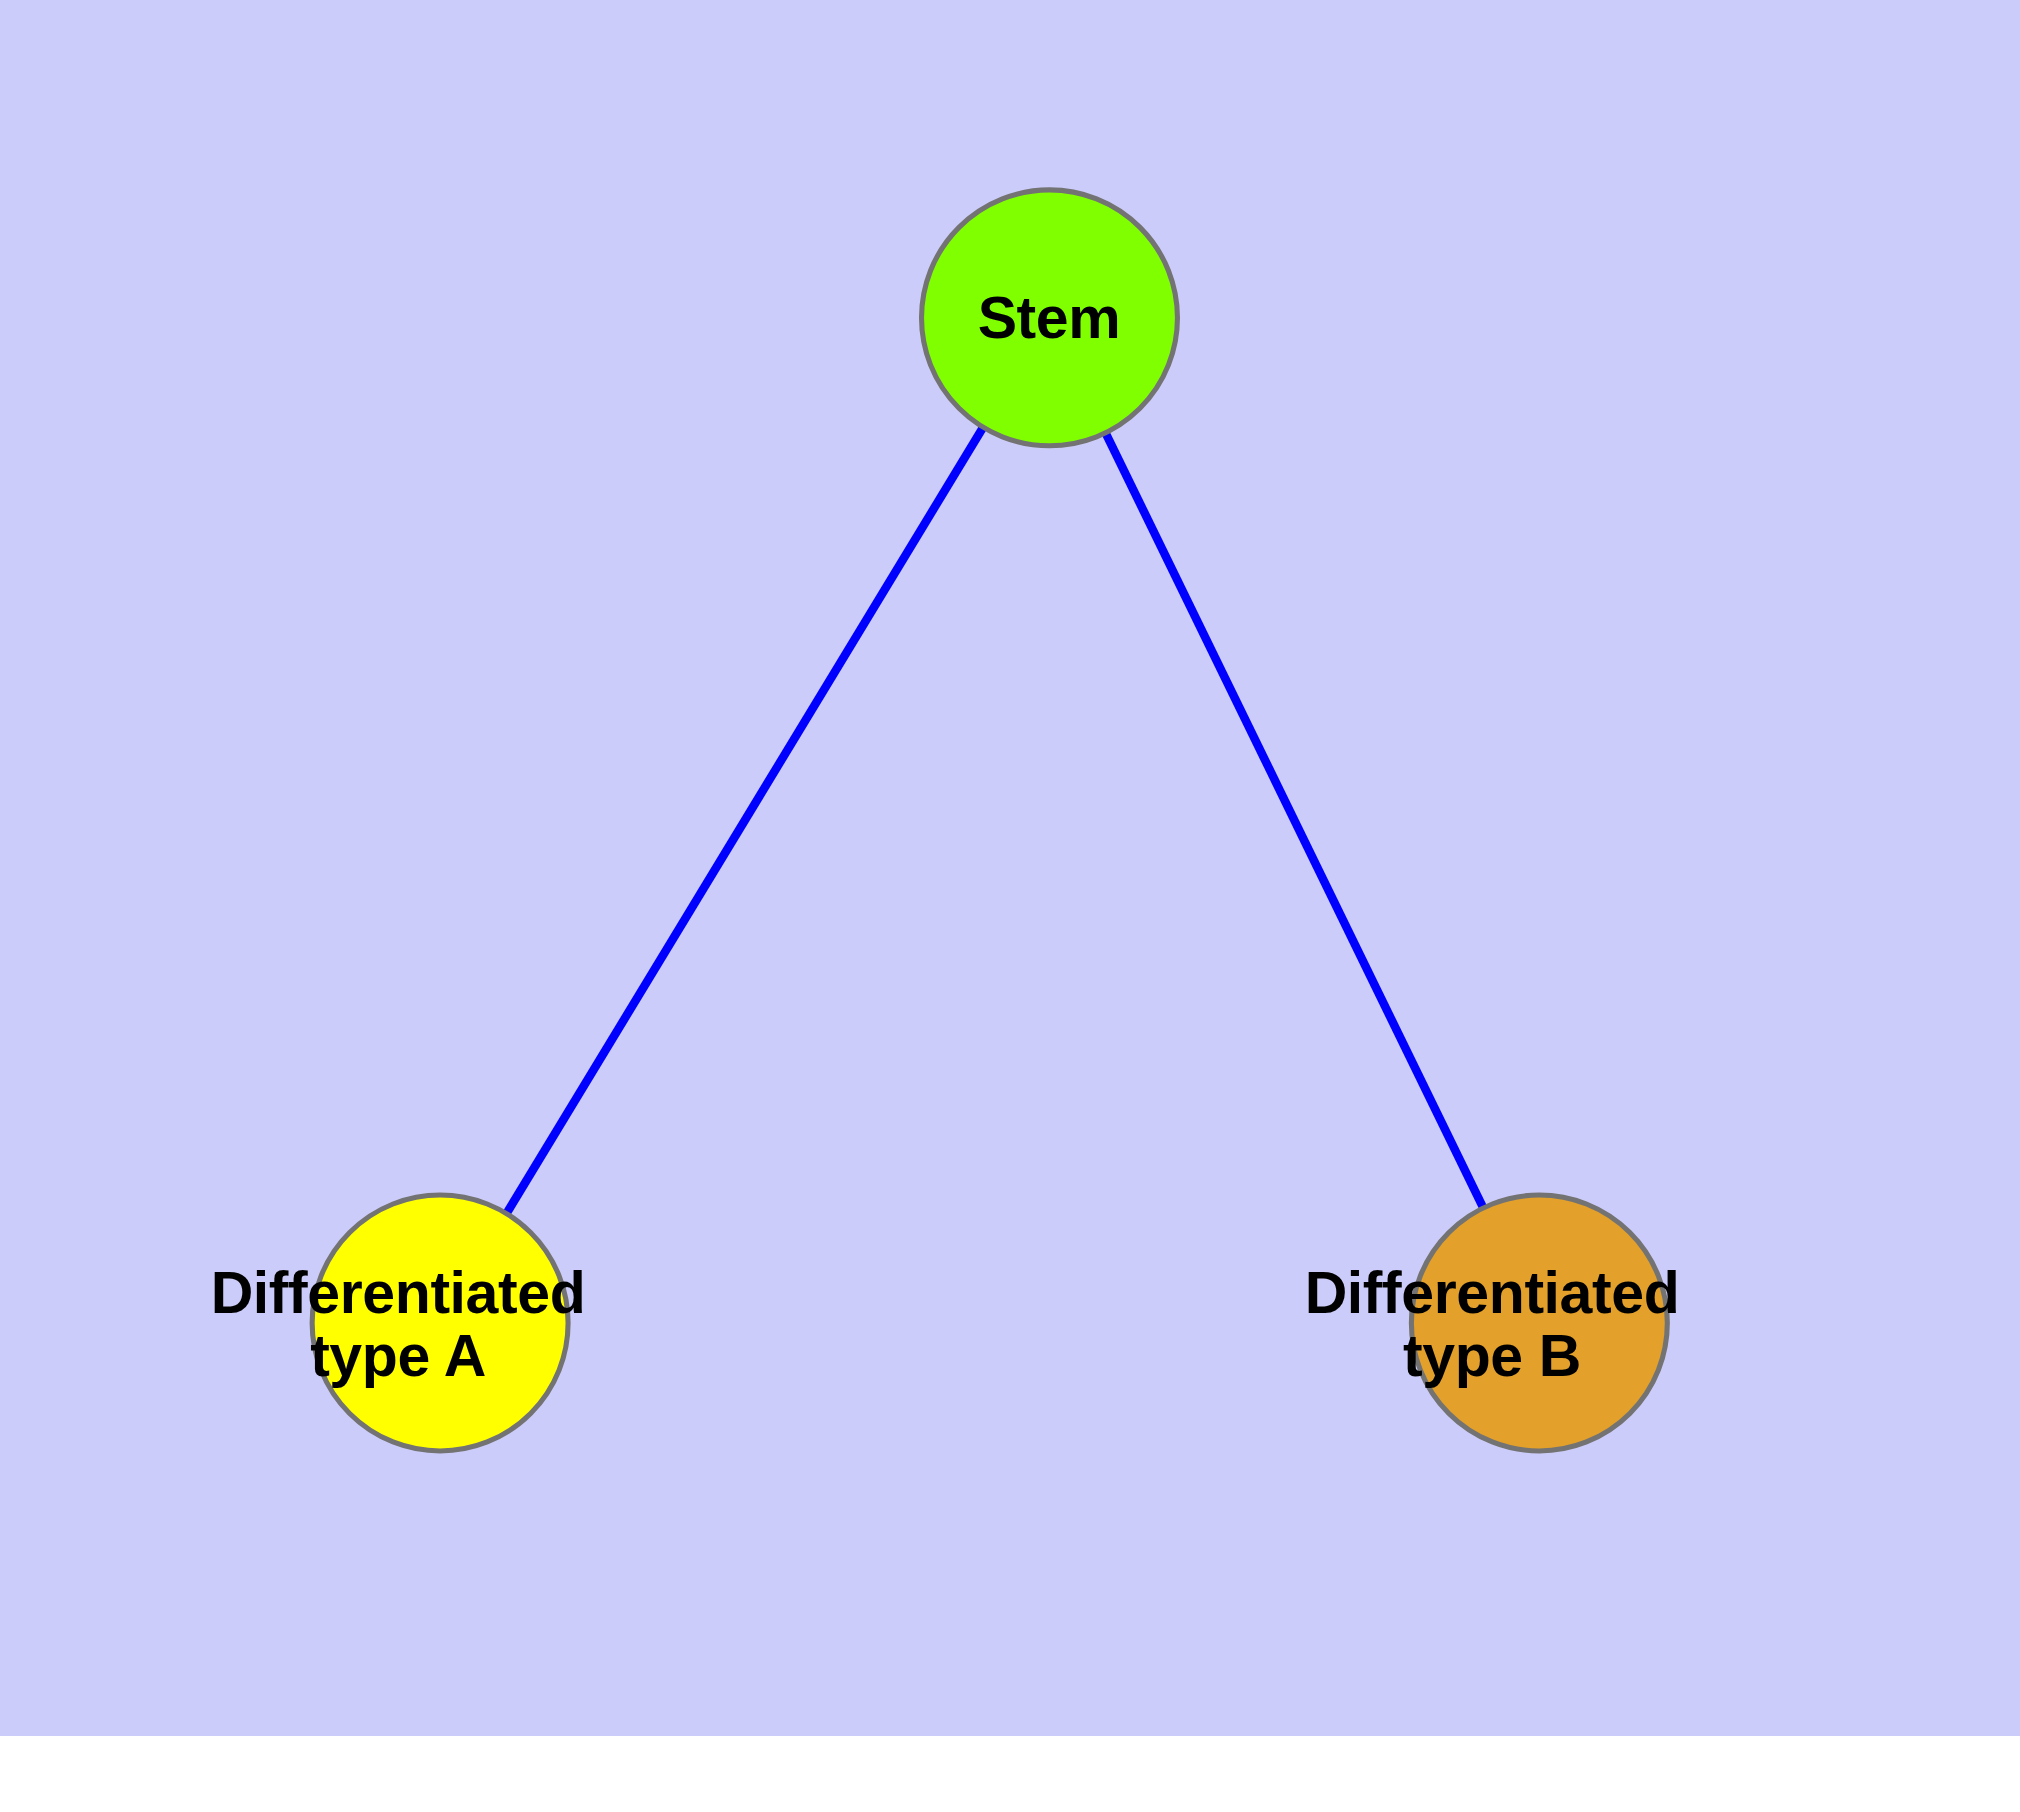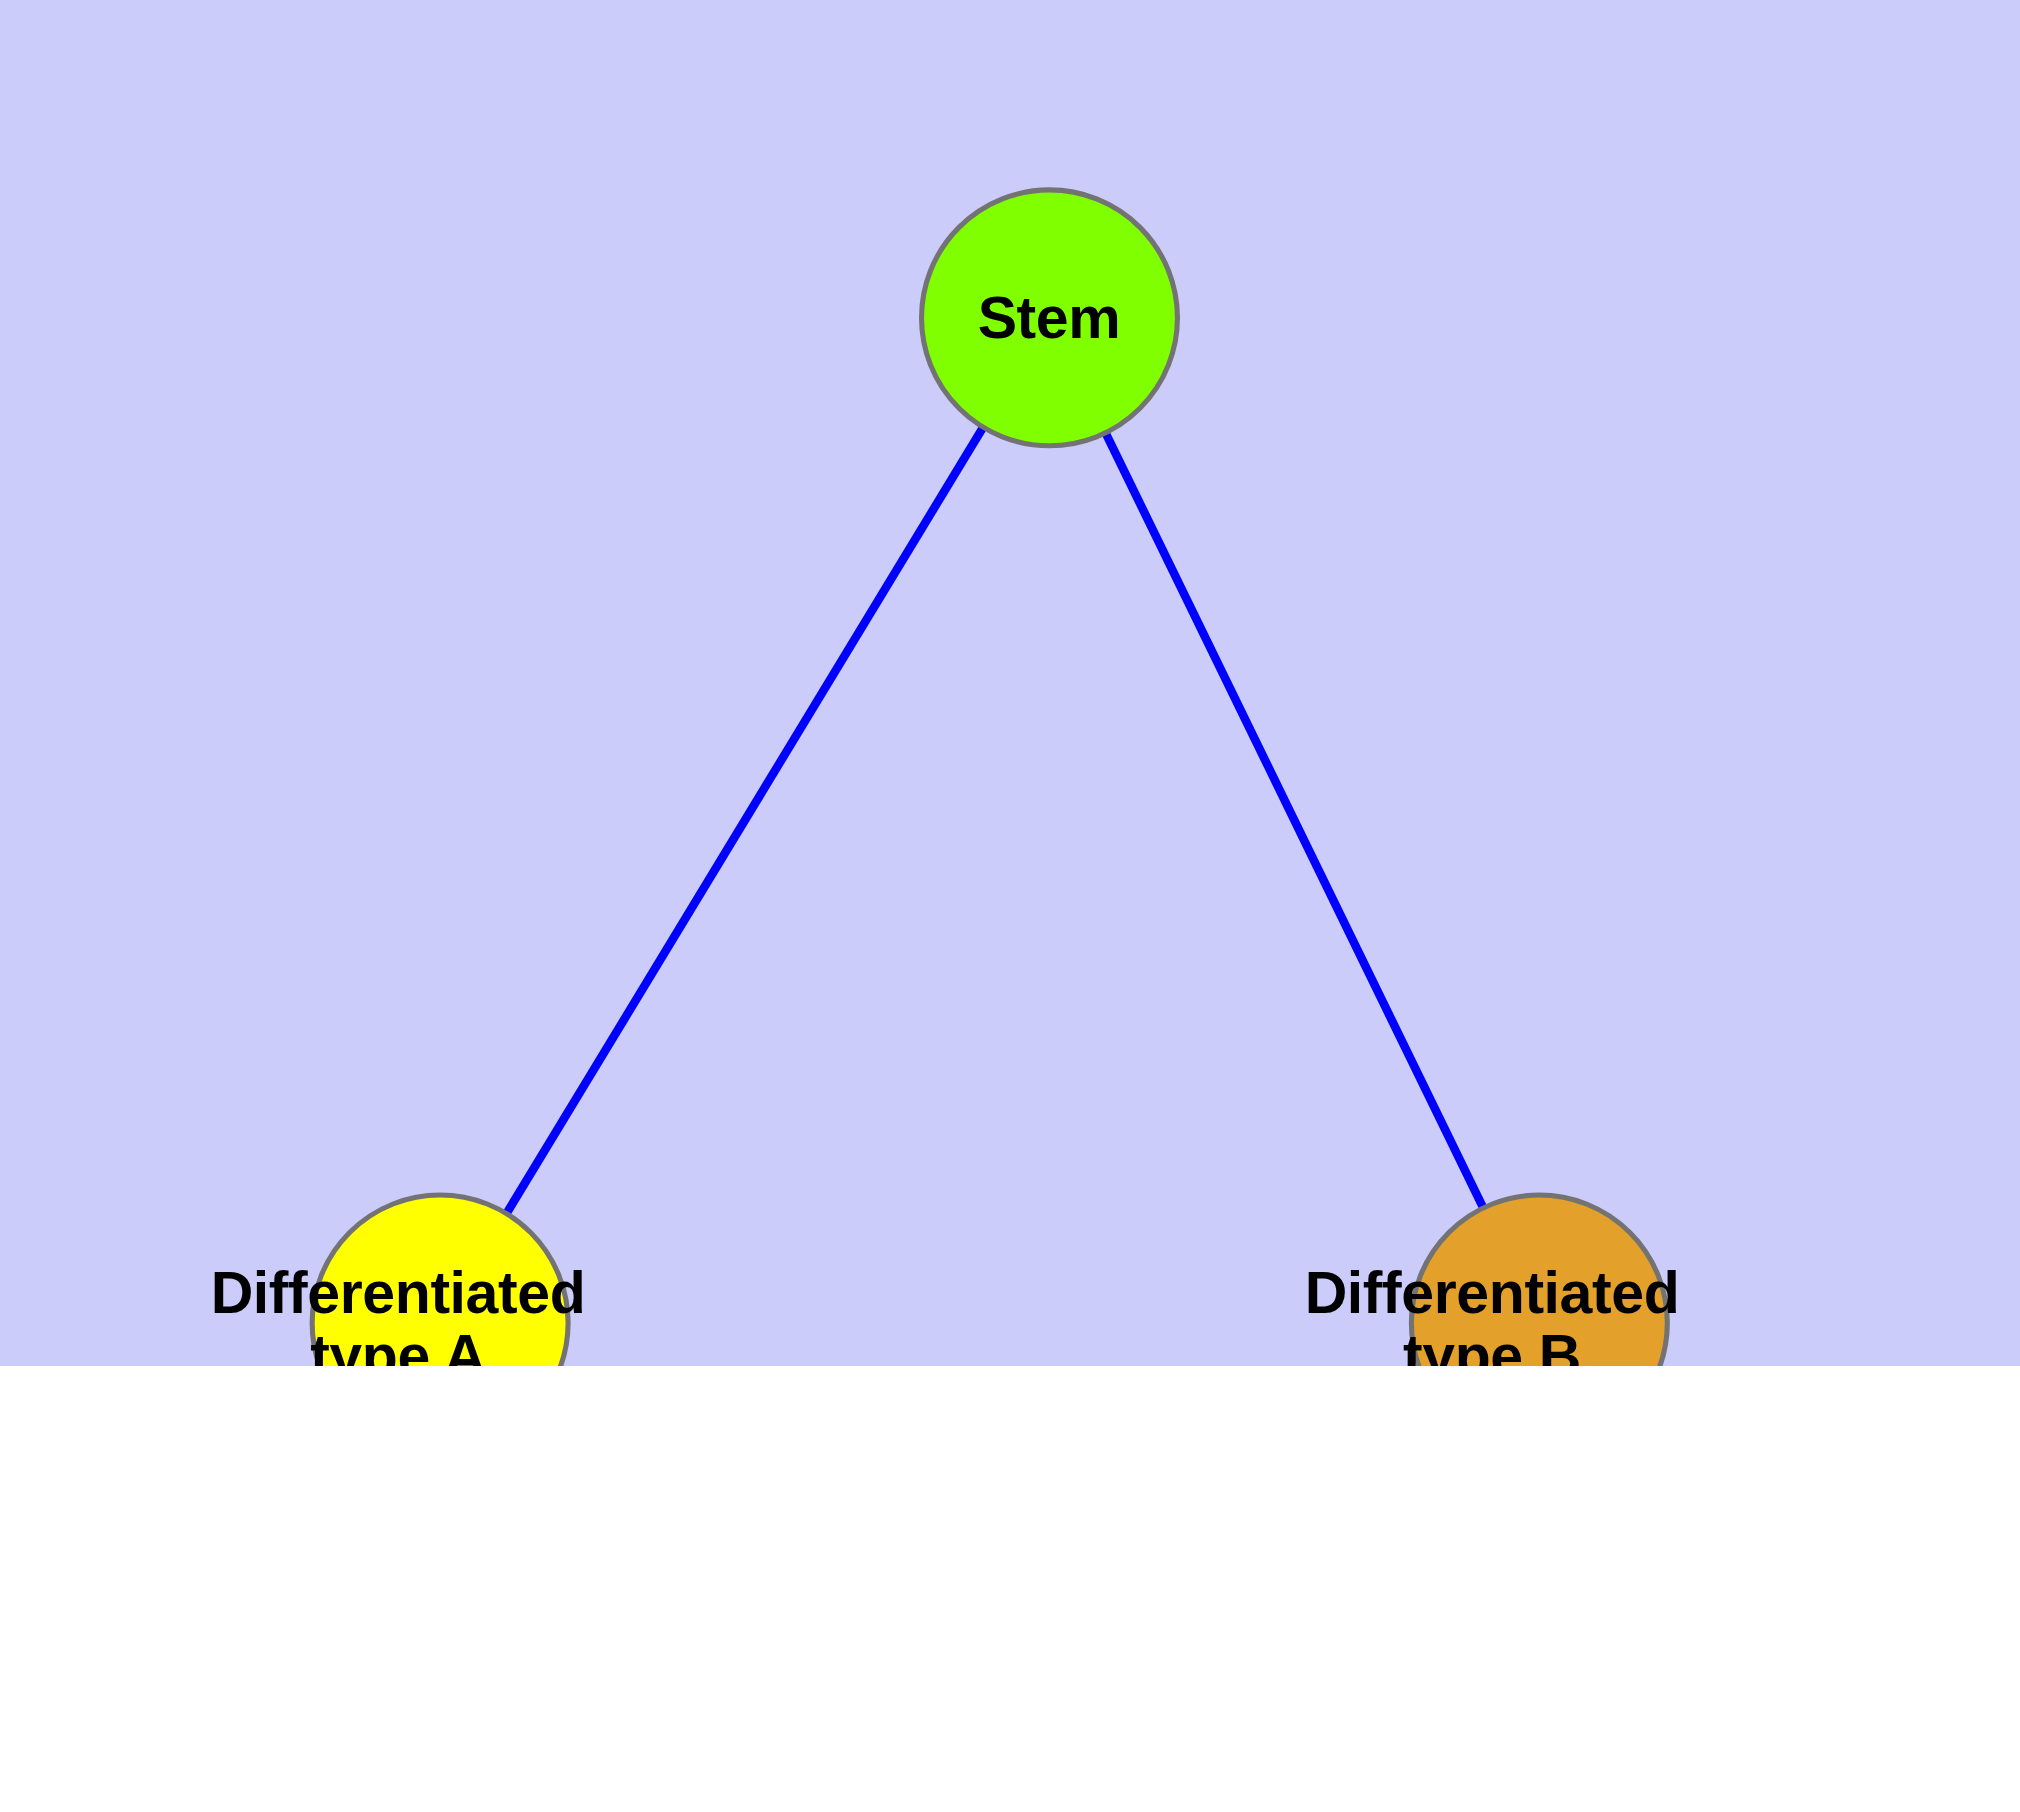"Stem" div { height: 1366px -> 1736px }
